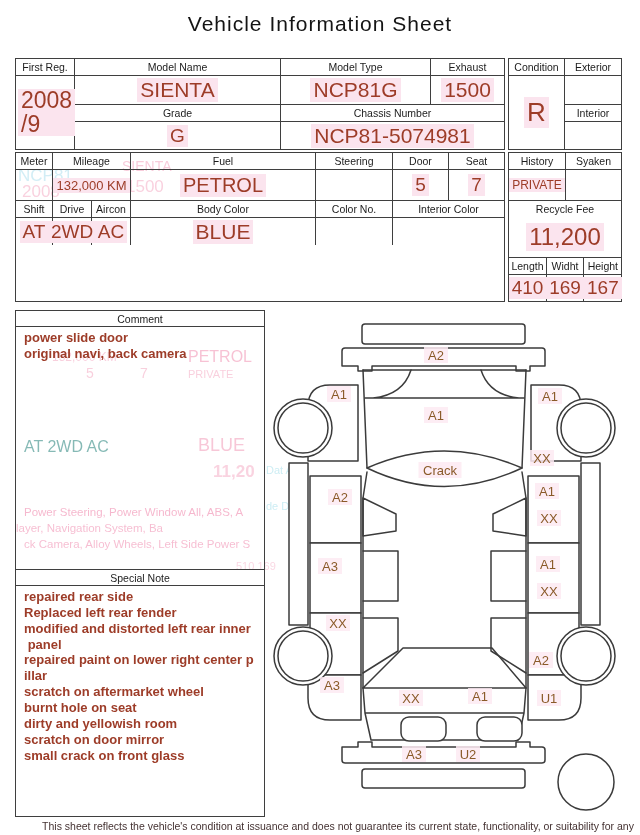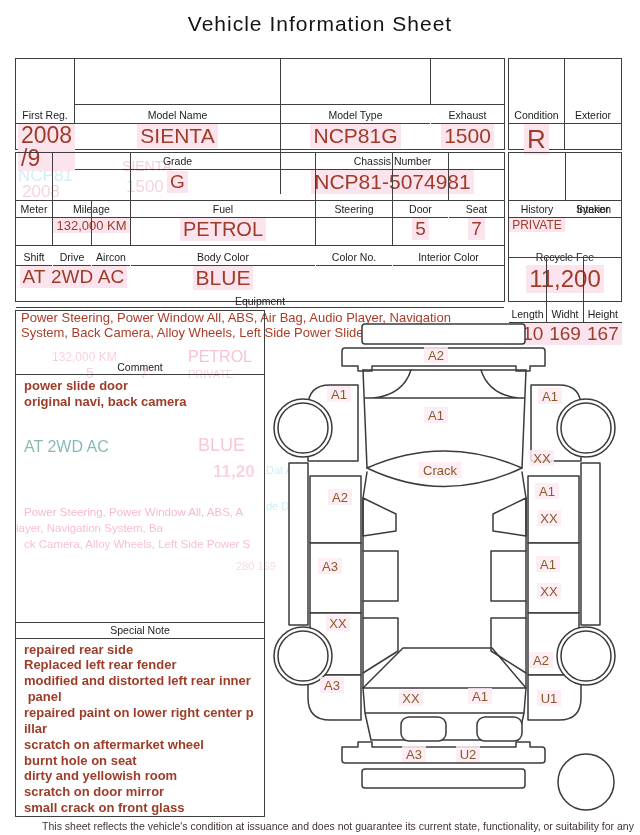"First Reg." .ch { margin-top: 48px -> none }
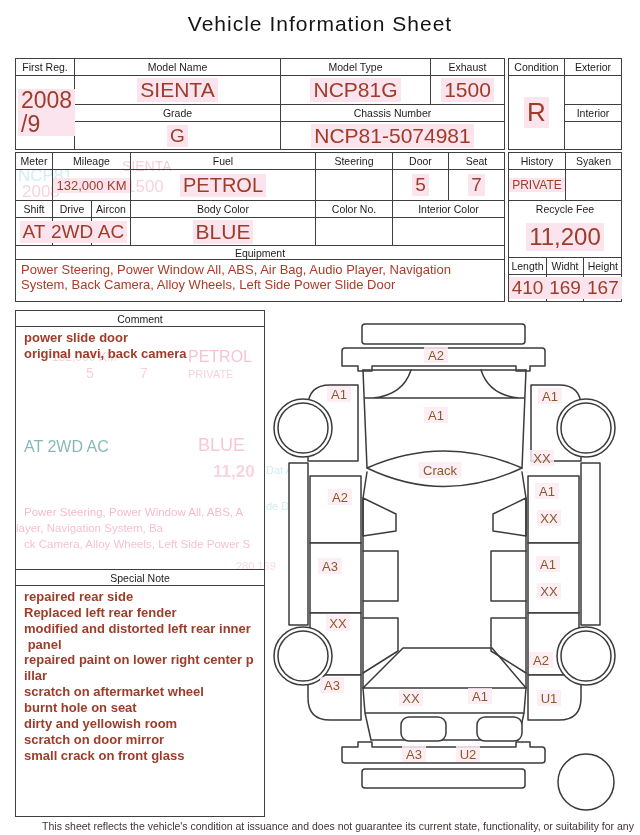"Equipment" div.bt { html: <div> <div>Equipment</div> <div>Power Steering, Power Window All, ABS, Air Bag, Audio Player, Navigation System, Back Camera, Alloy Wheels, Left Side Power Slide Door</div> </div> -> none }
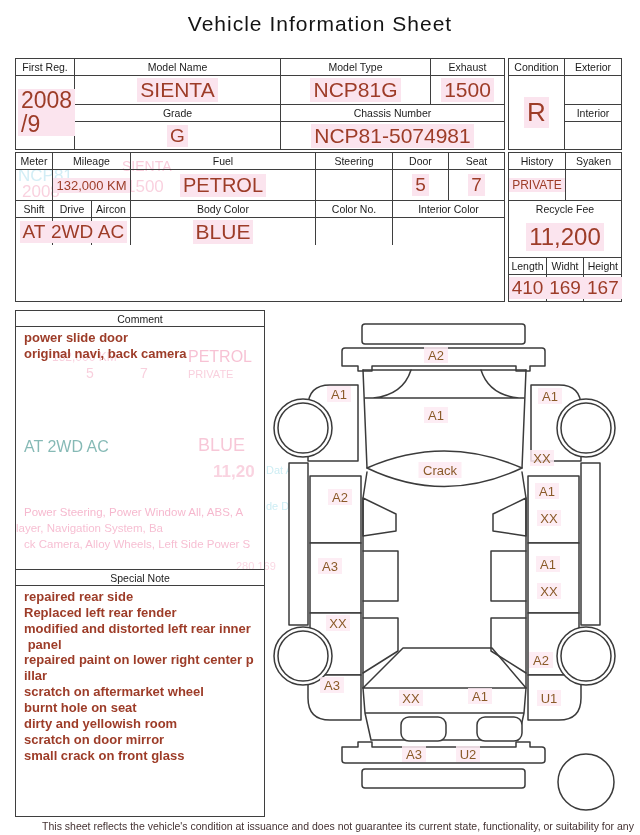"280 169" div.ghost { text: 280 -> 510 }
